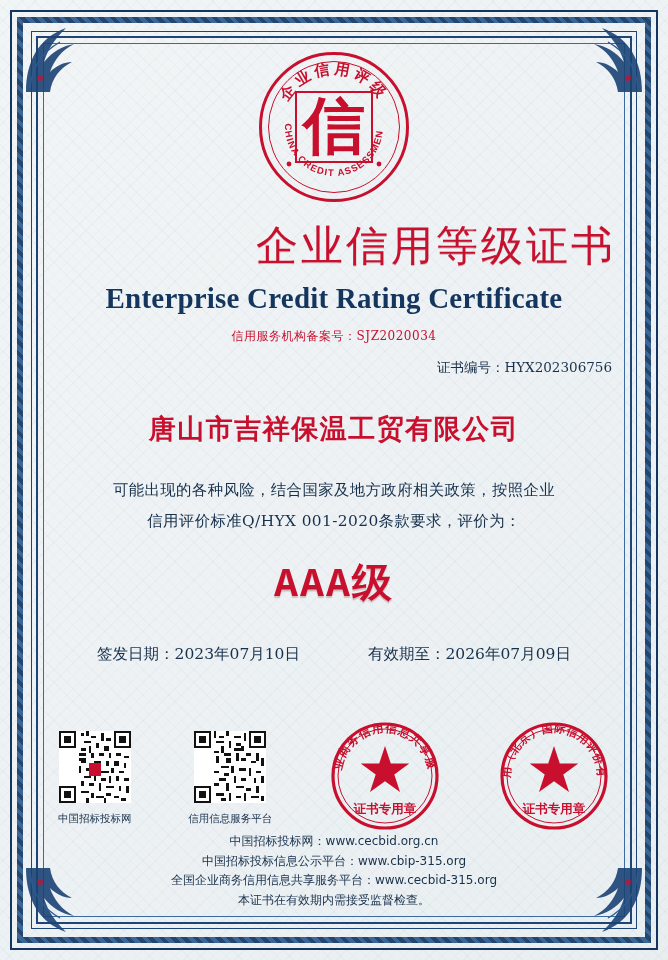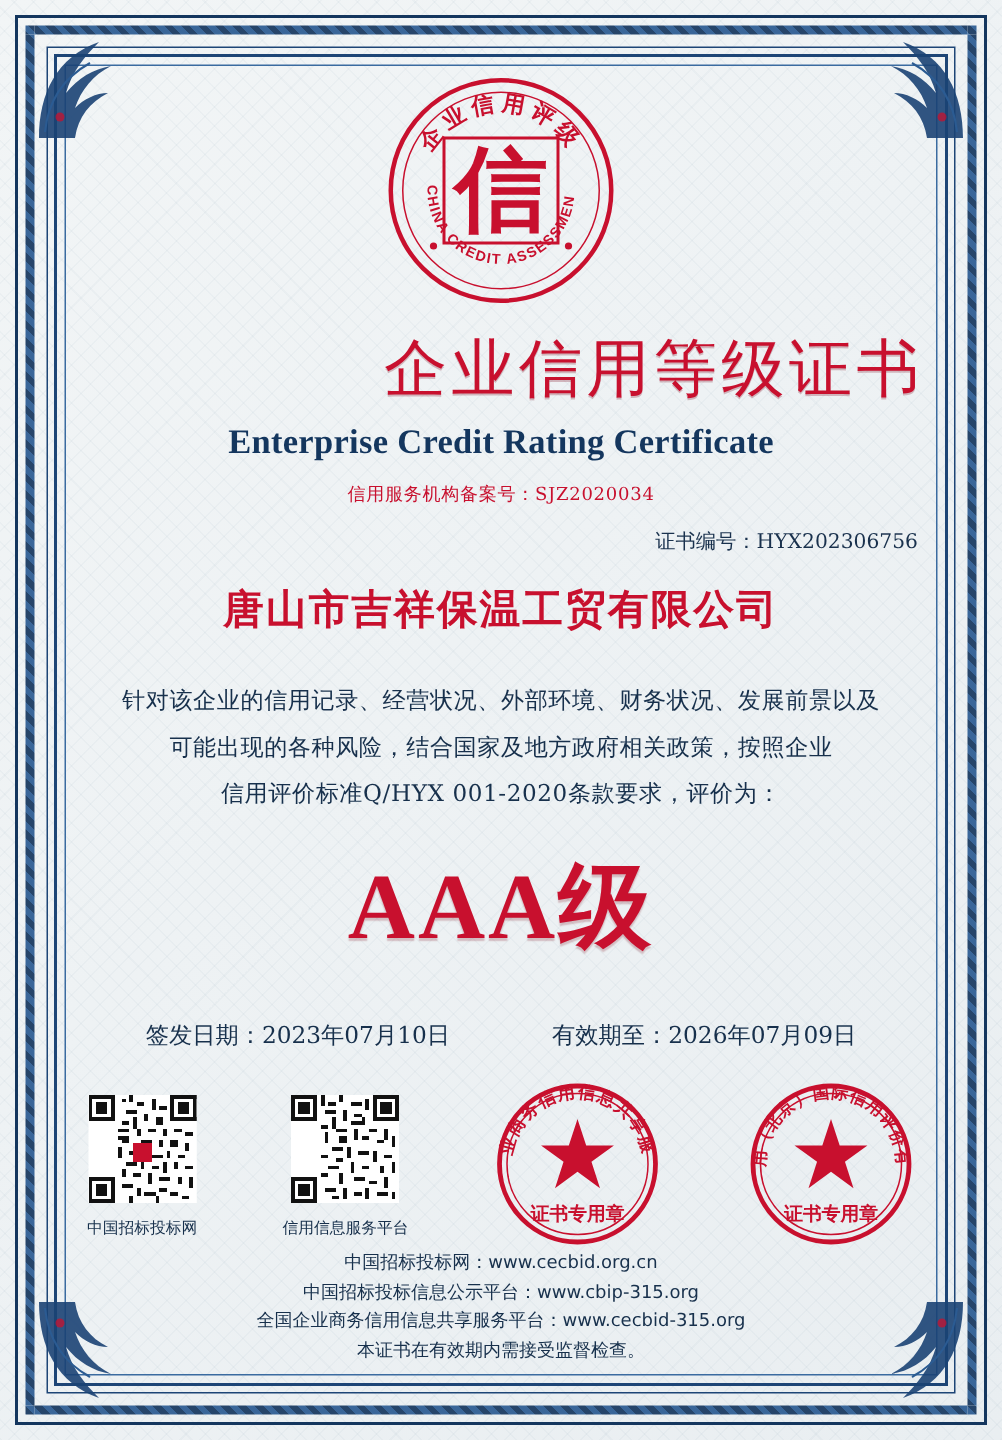"Enterprise Credit Rating Certificate" .title-en { font-size: 23px -> 29px }
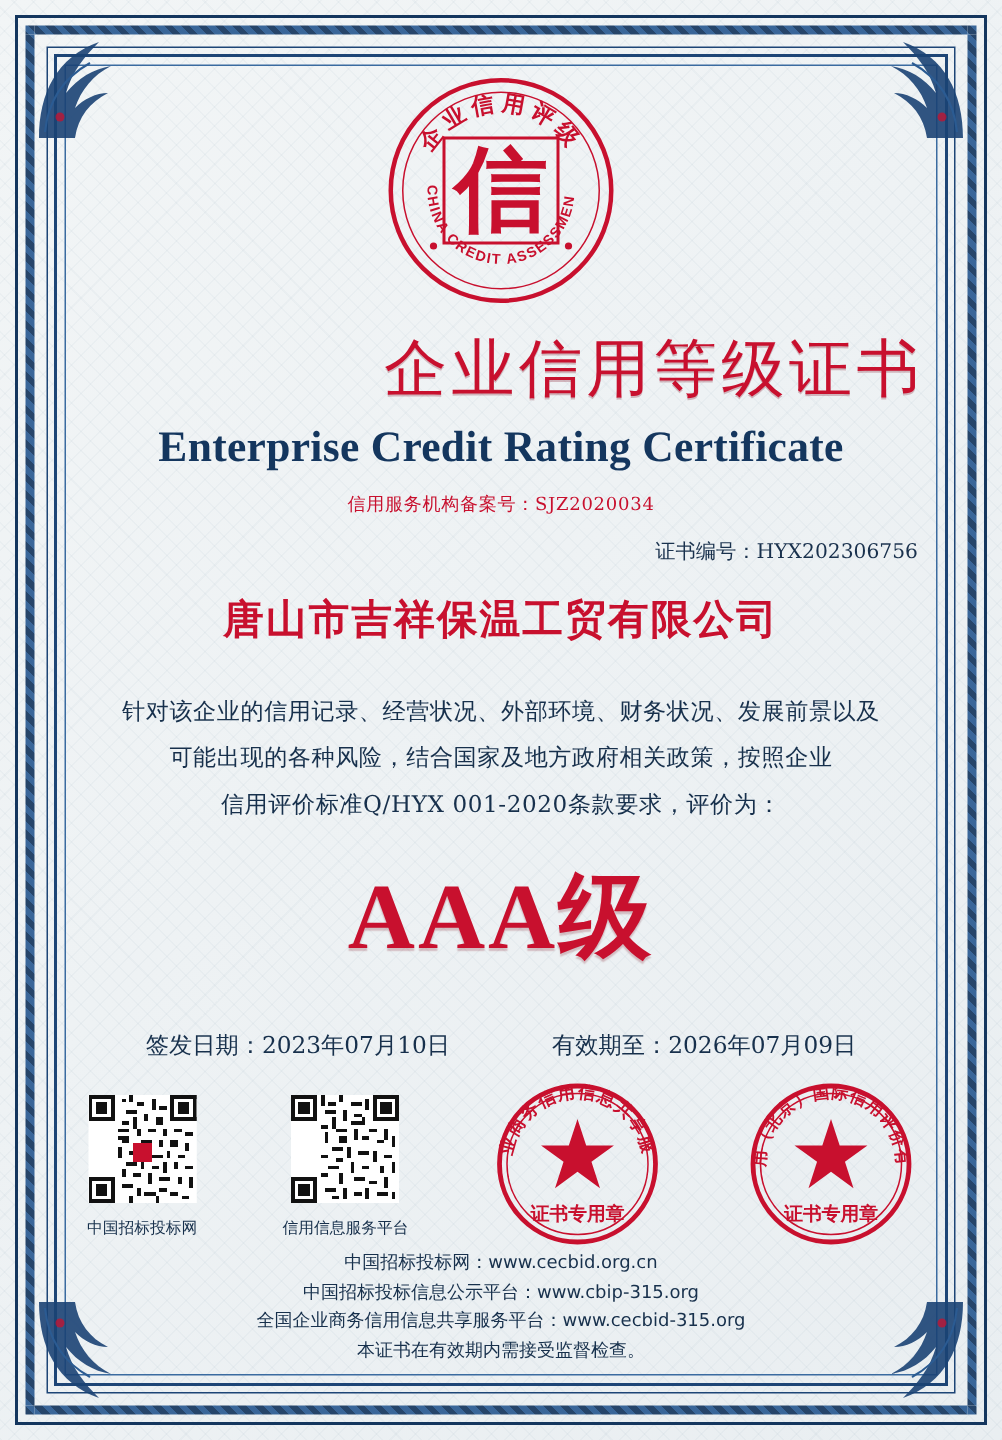"唐山市吉祥保温工贸有限公司" .company { margin-top: 18px -> 34px }
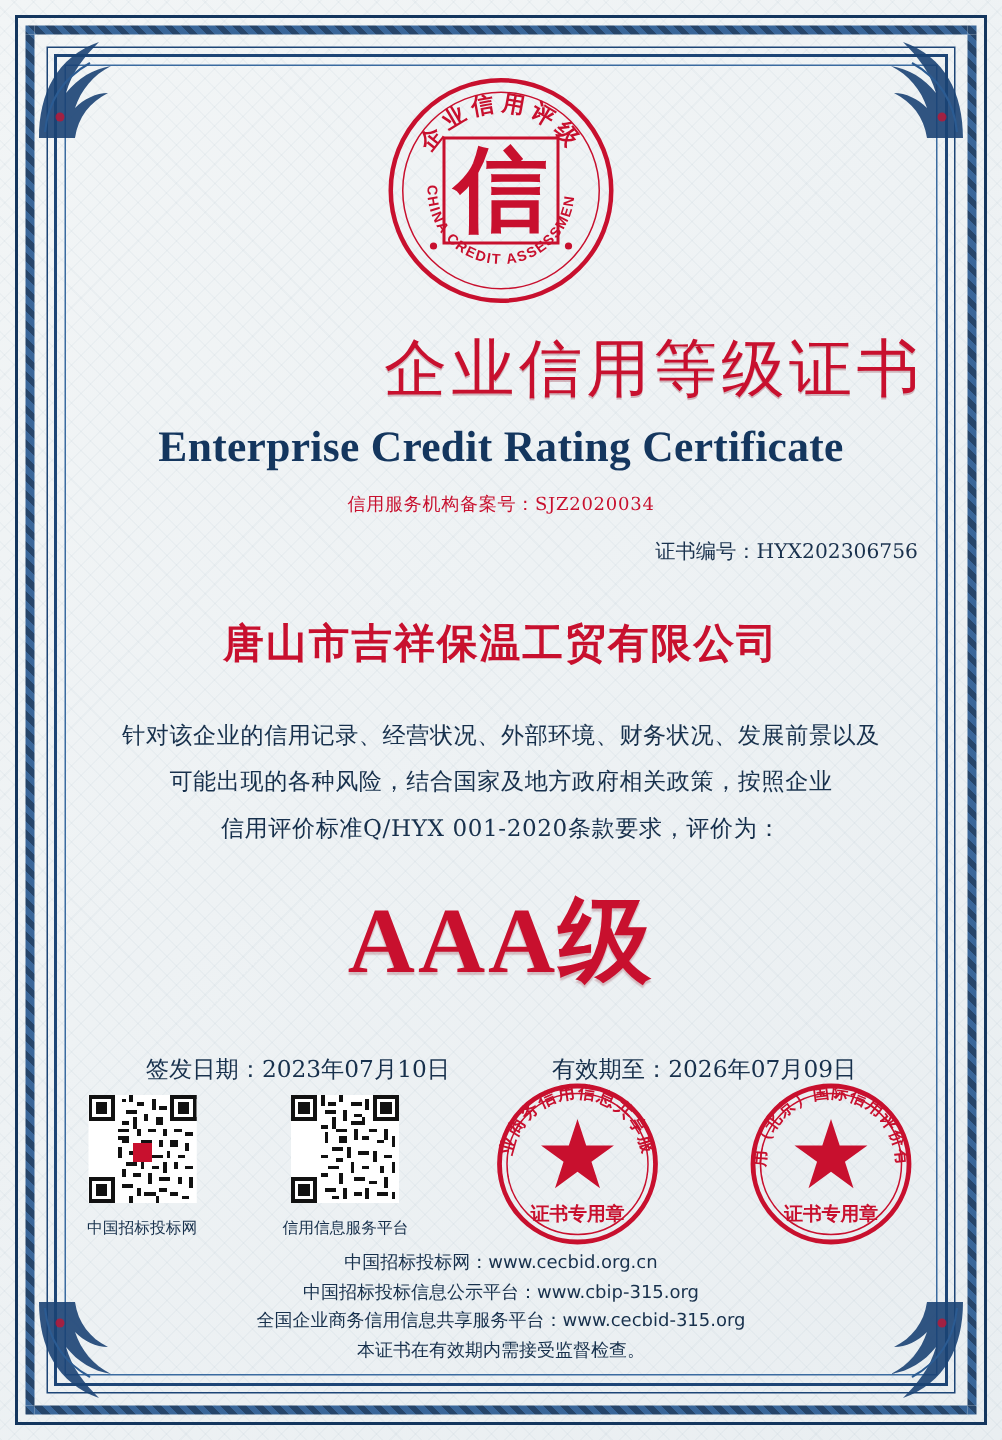"针对该企业的信用记录、经营状况、外部环境、财务状况、发展前景以及" span.line { html: <span>针对该企业的信用记录、经营状况、外部环境、财务状况、发展前景以及</span> -> none }
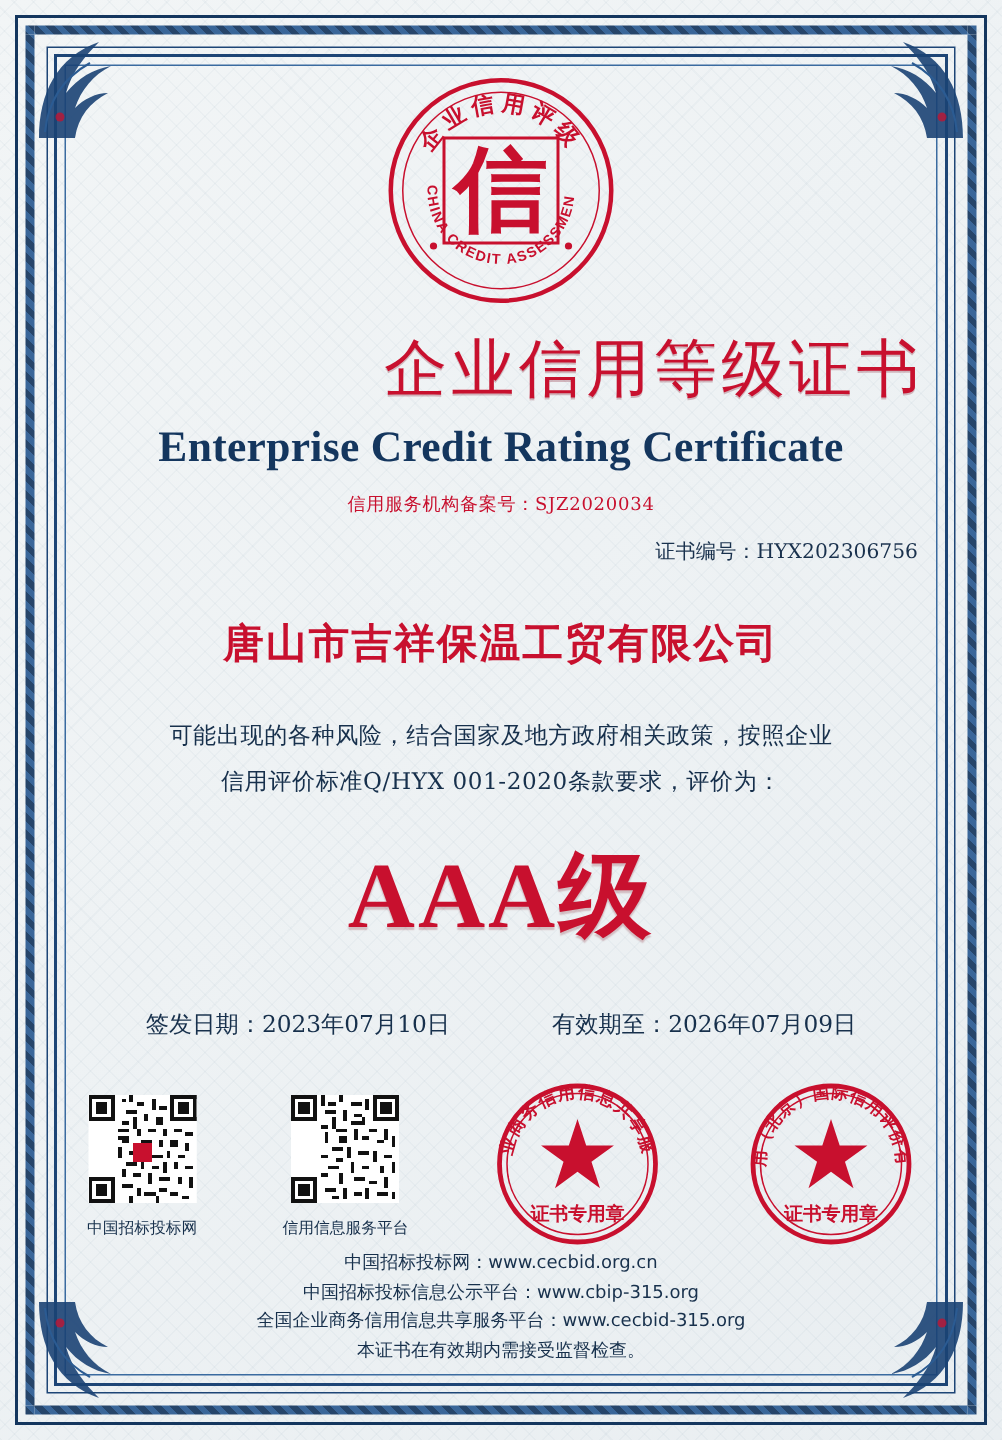"AAA级" .grade { font-family: Liberation Serif, serif -> Liberation Mono, monospace; font-size: 62px -> 40px }
